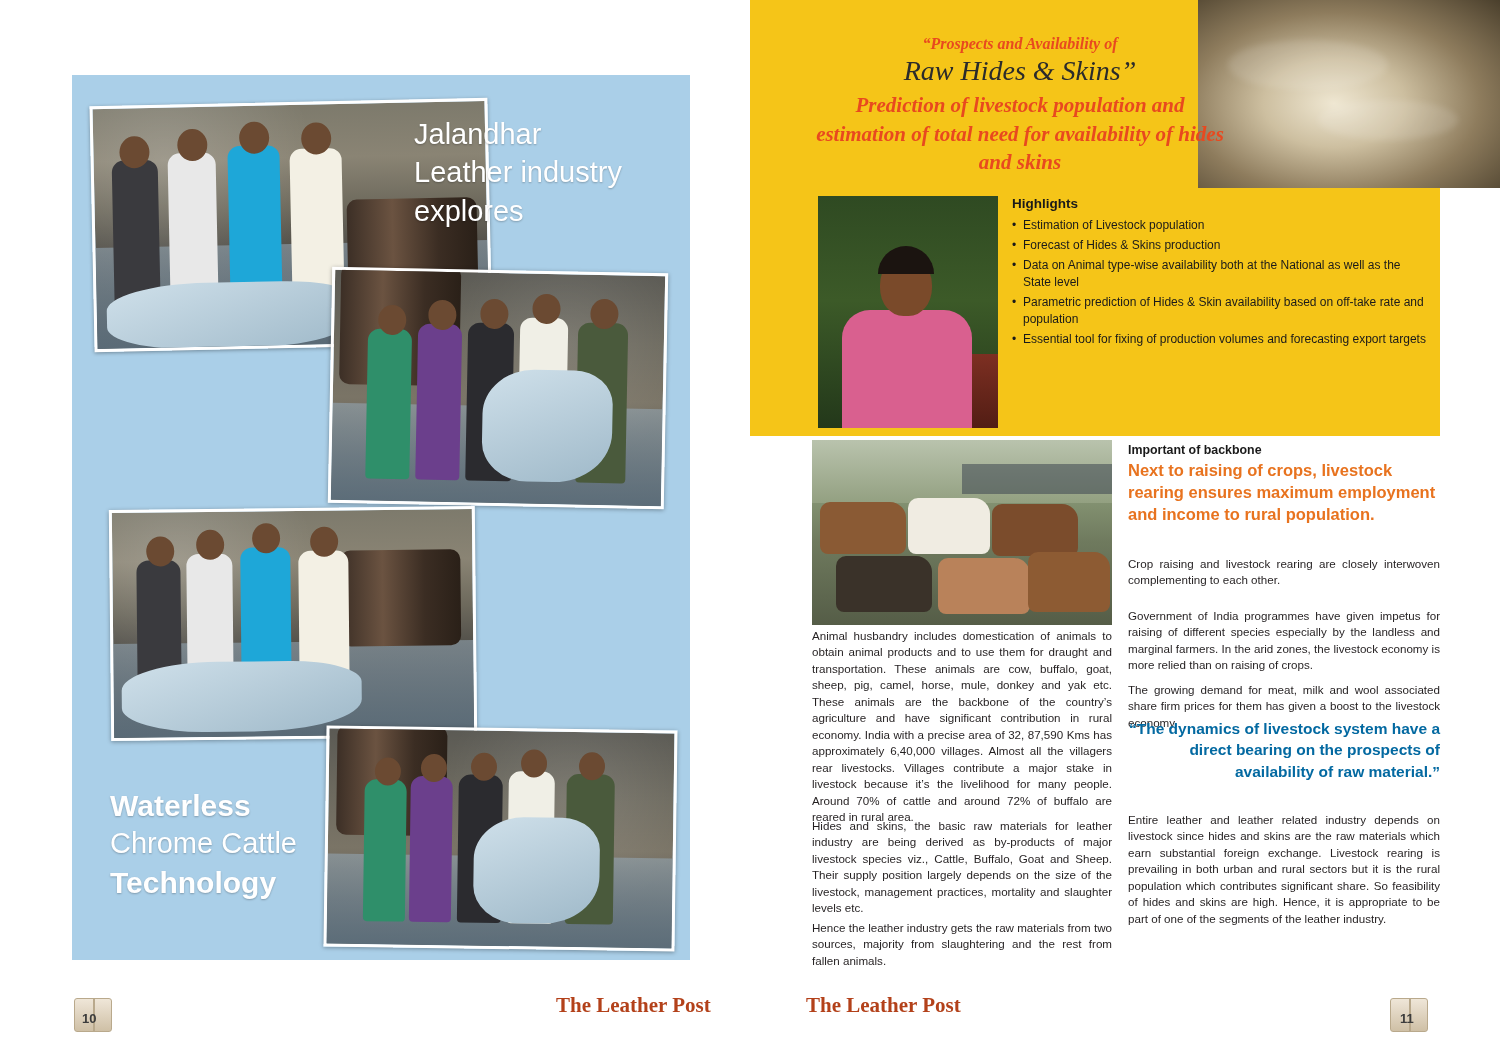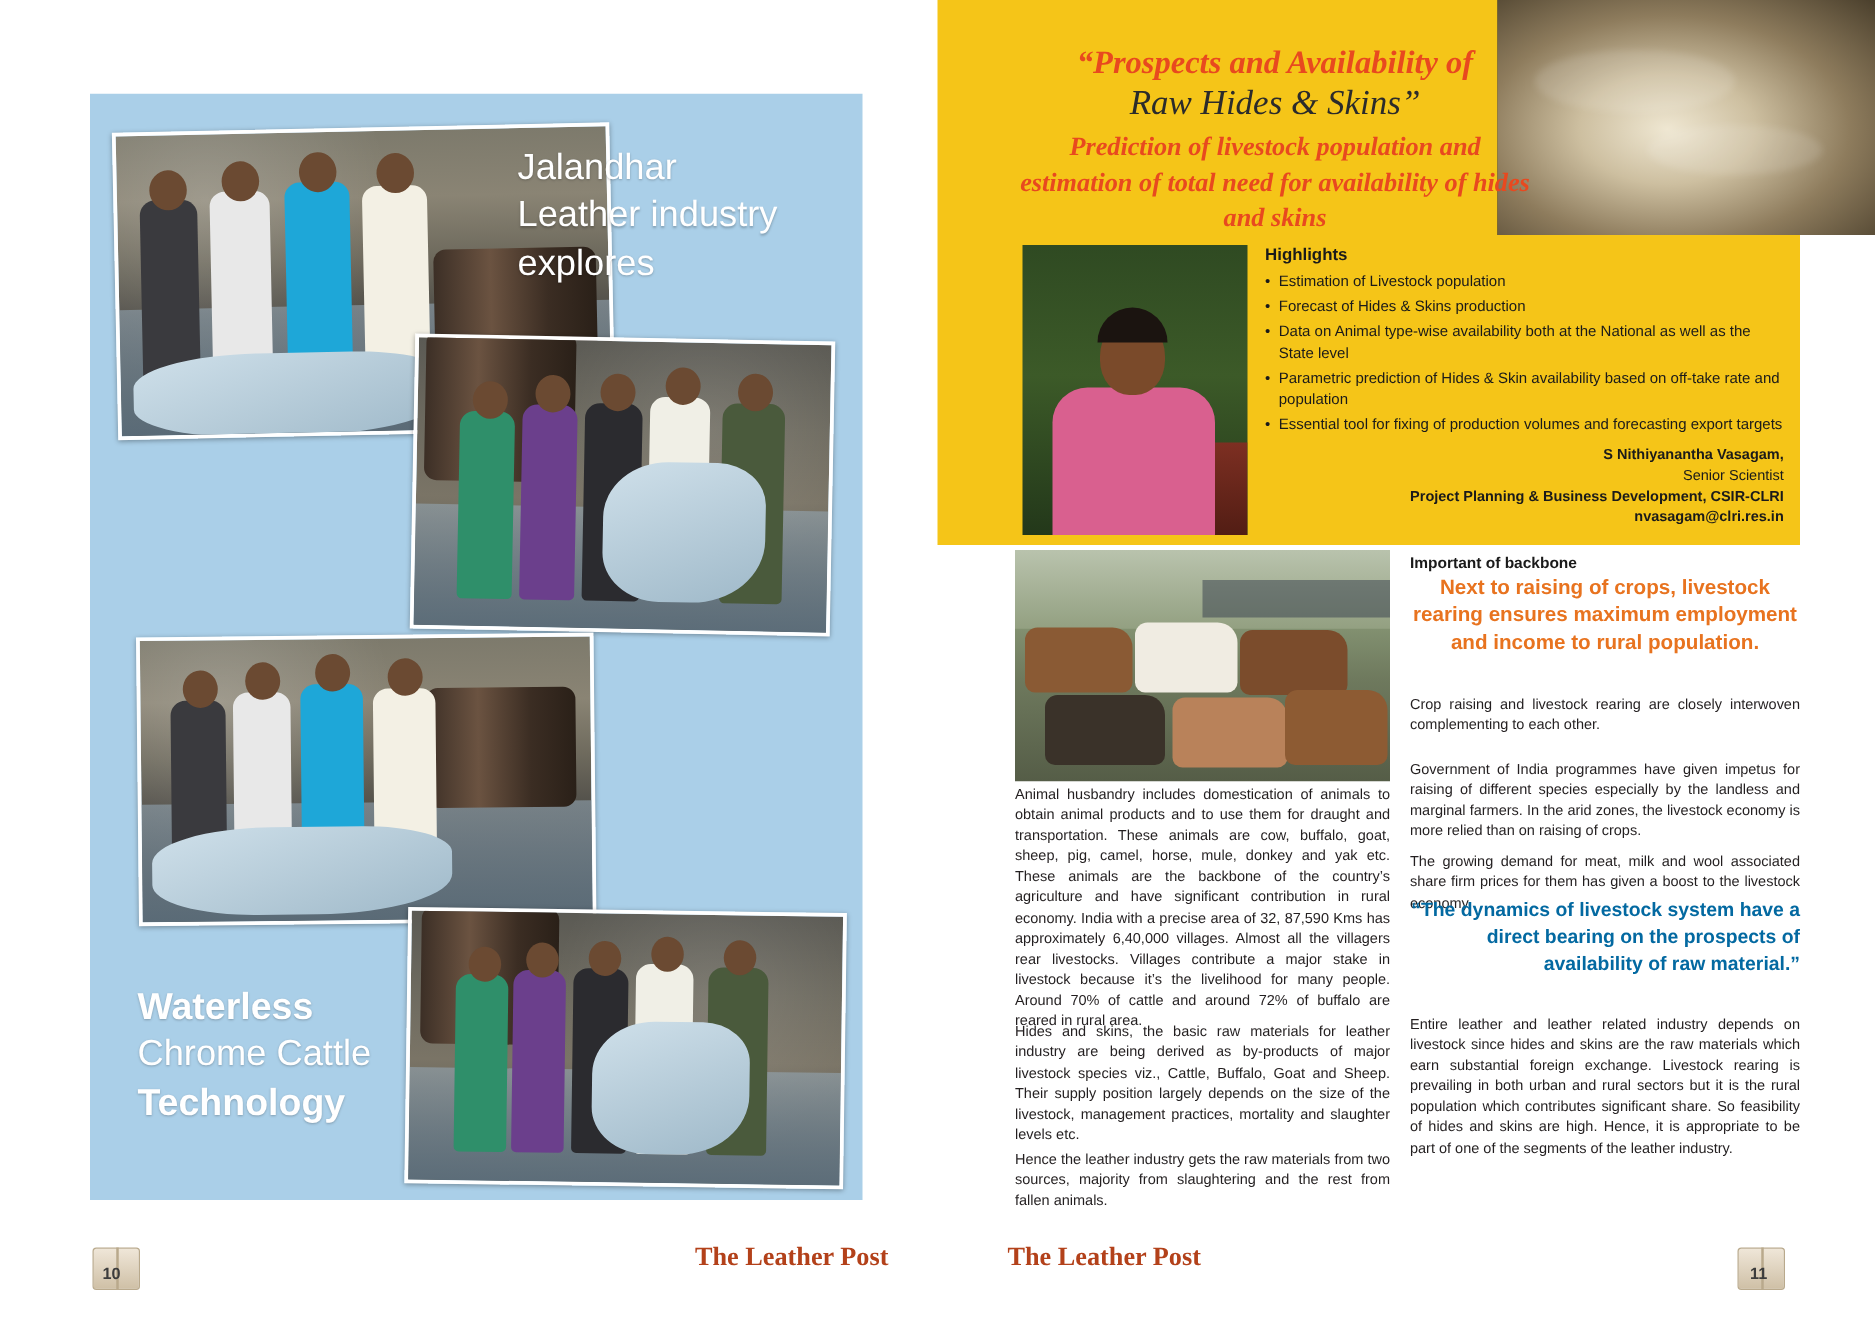"“Prospects and Availability of" .hero-title .ht1 { font-size: 26px -> 16px }
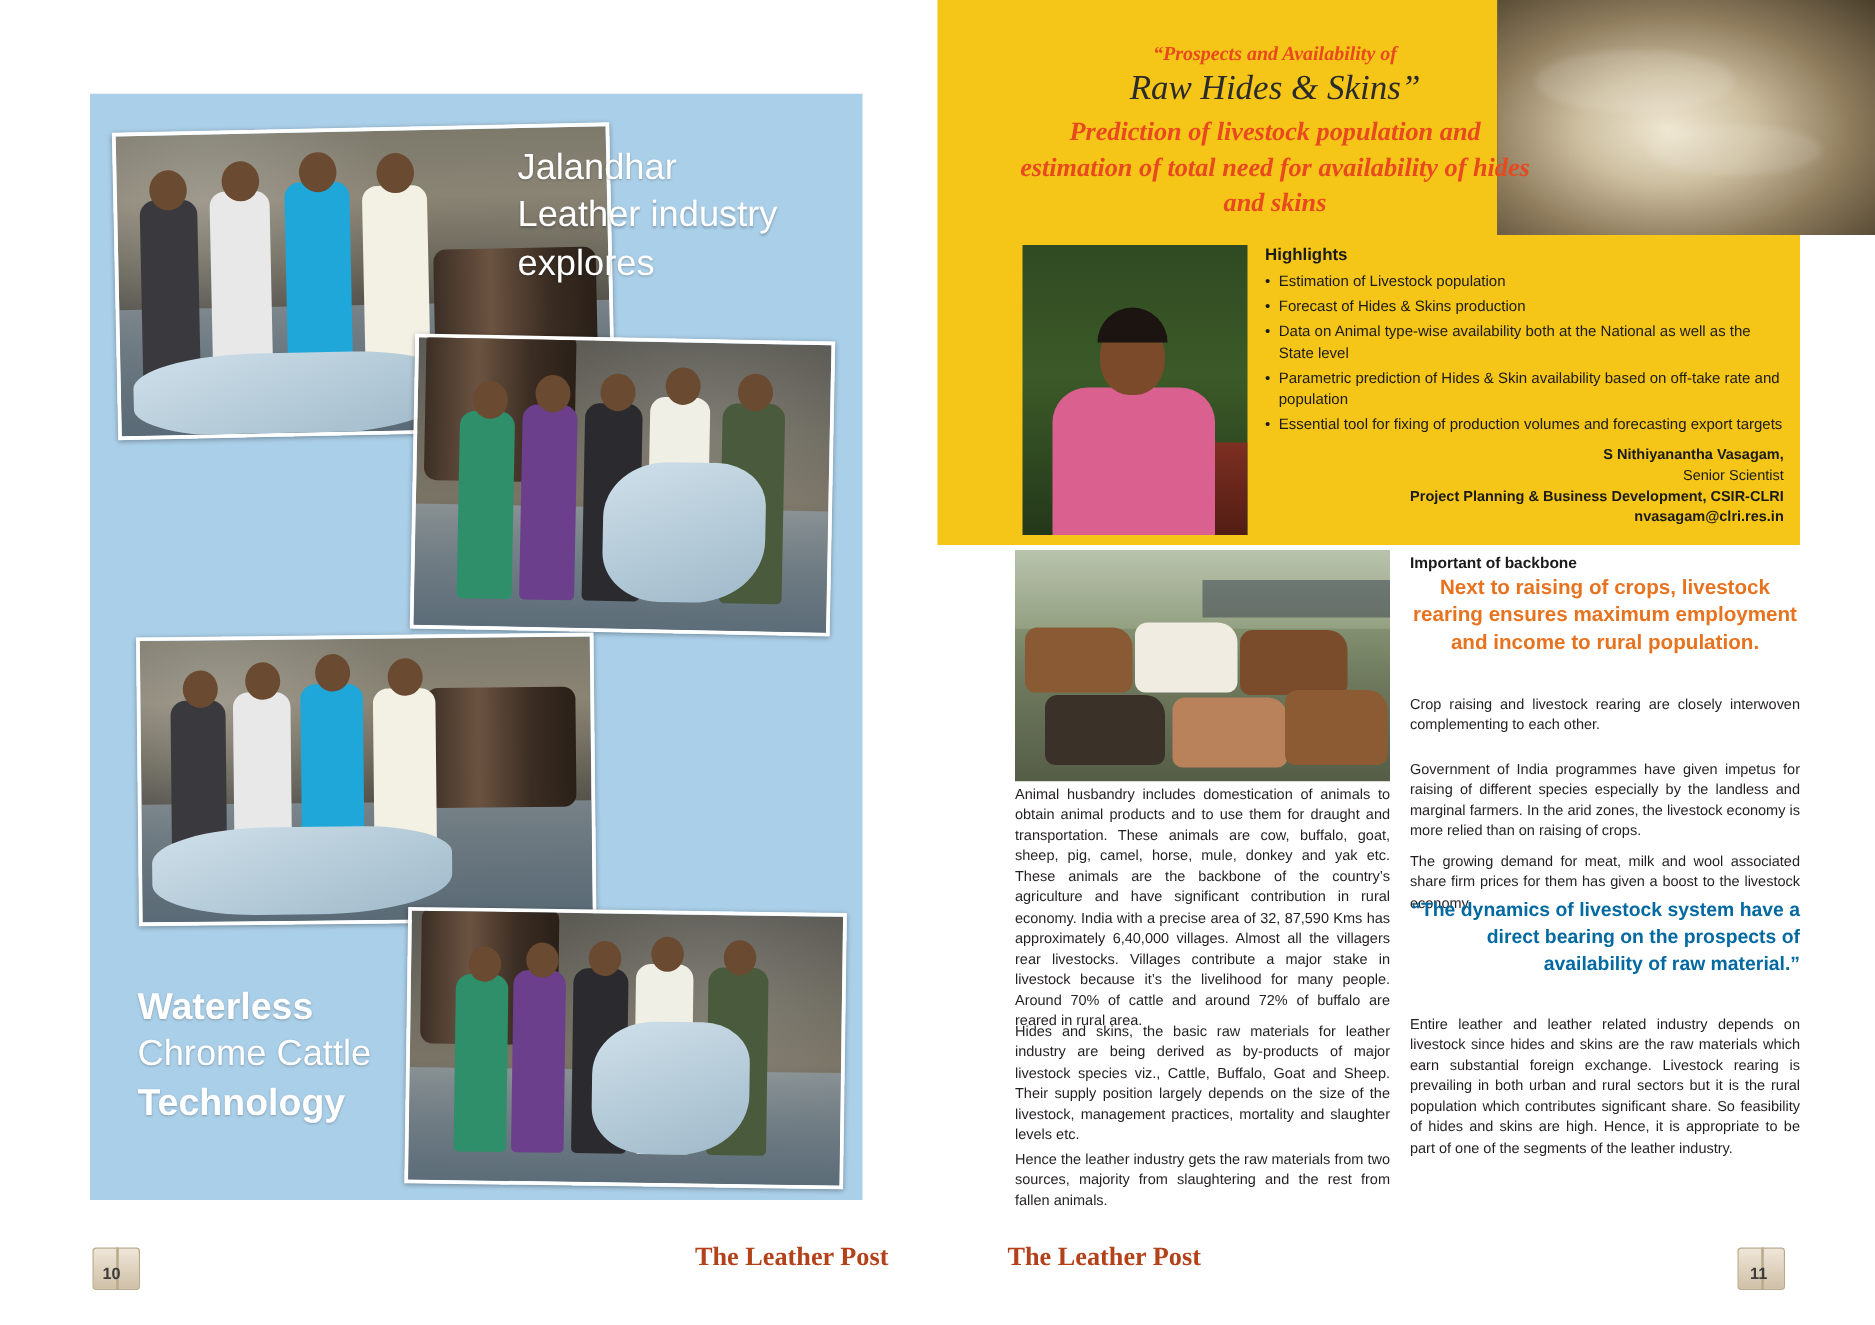"S Nithiyanantha Vasagam," div.author-meta { html: <div> <div>S Nithiyanantha Vasagam,</div> <div>Senior Scientist</div> <div>Project Planning &amp; Business Development, CSIR-CLRI</div> <div>nvasagam@clri.res.in</div> </div> -> none }
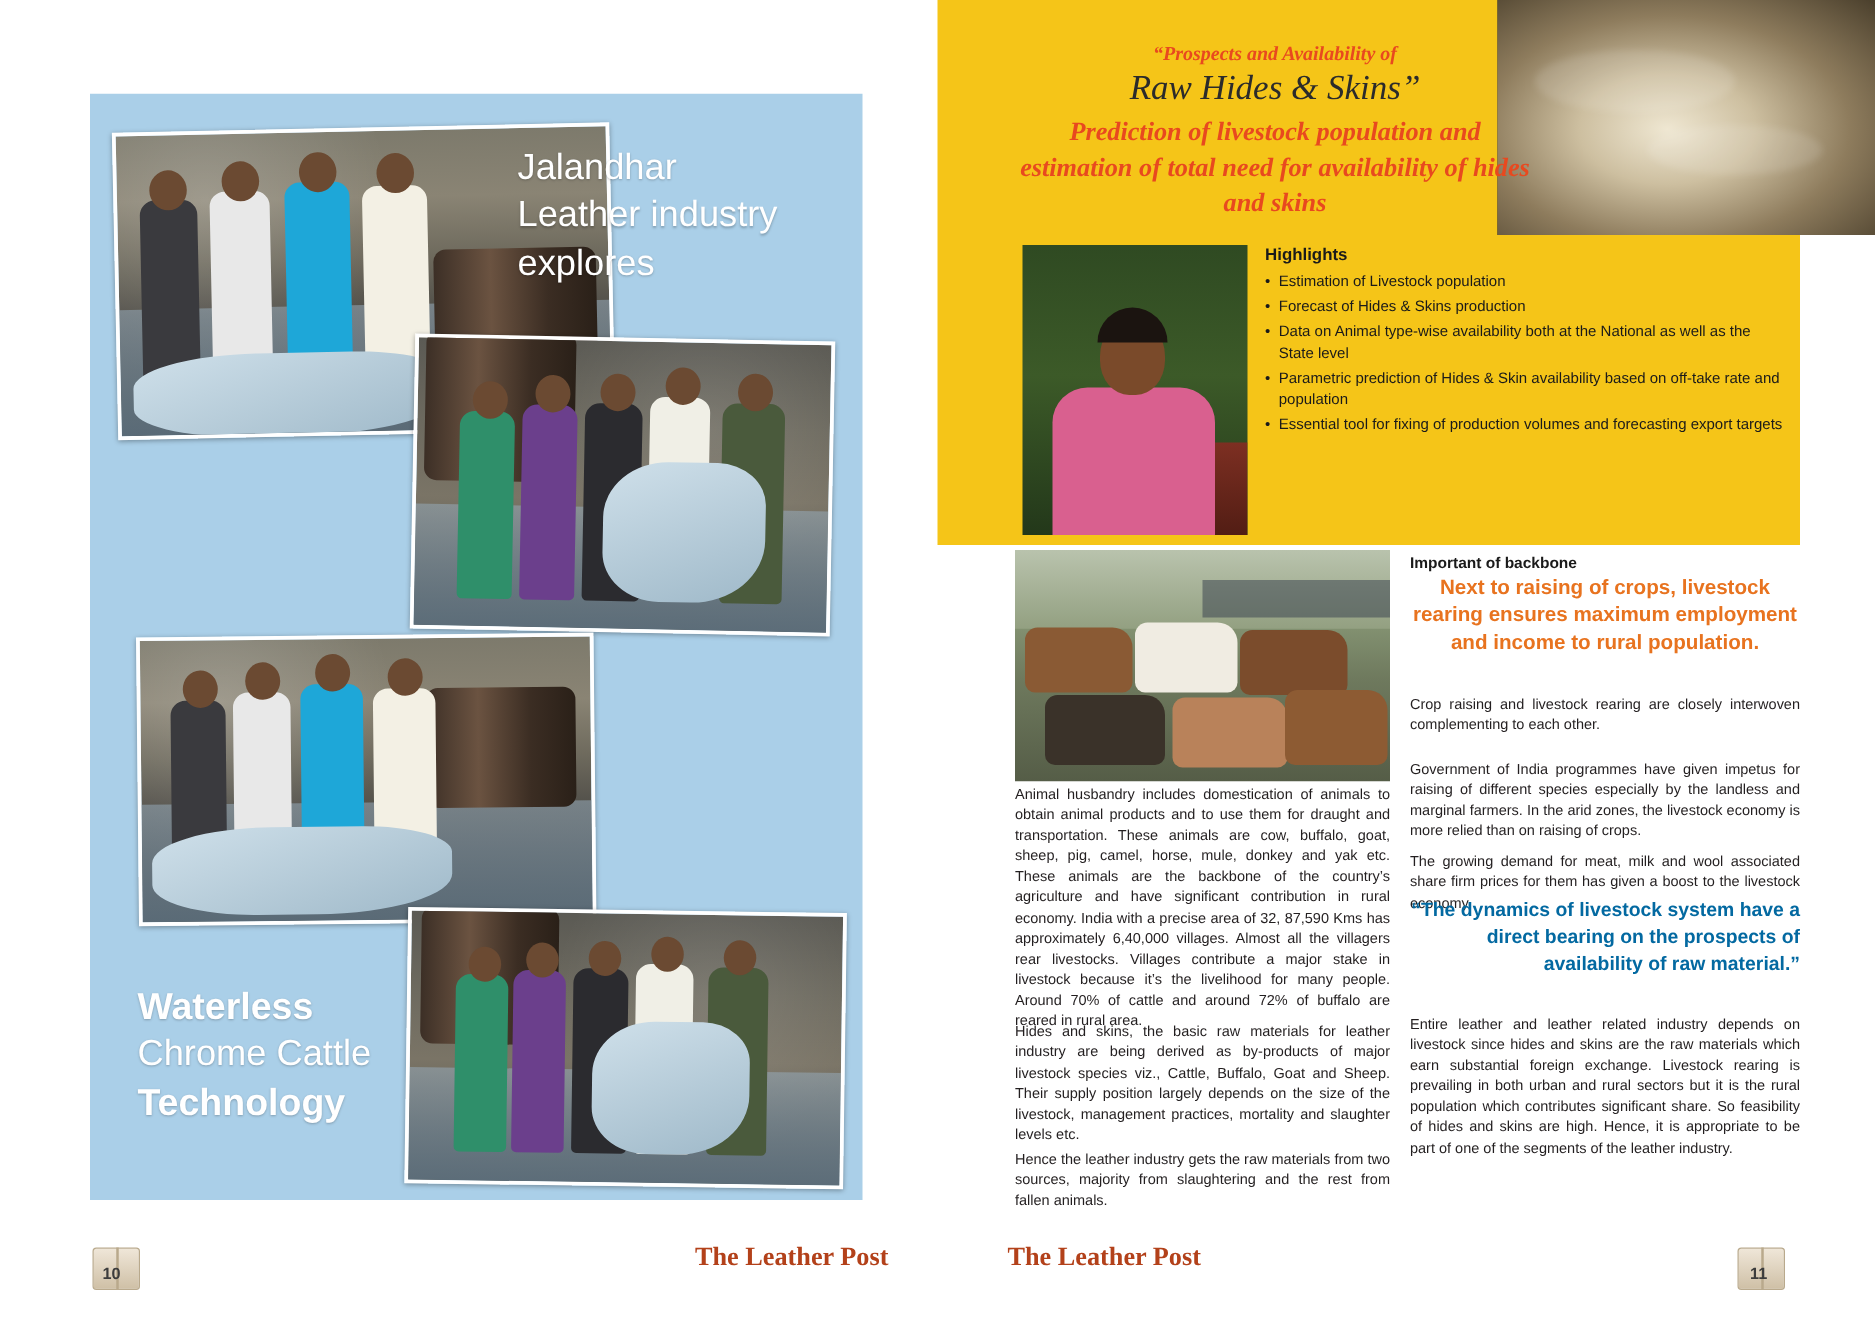"Next to raising of crops," .orange-lead { text-align: center -> left }
